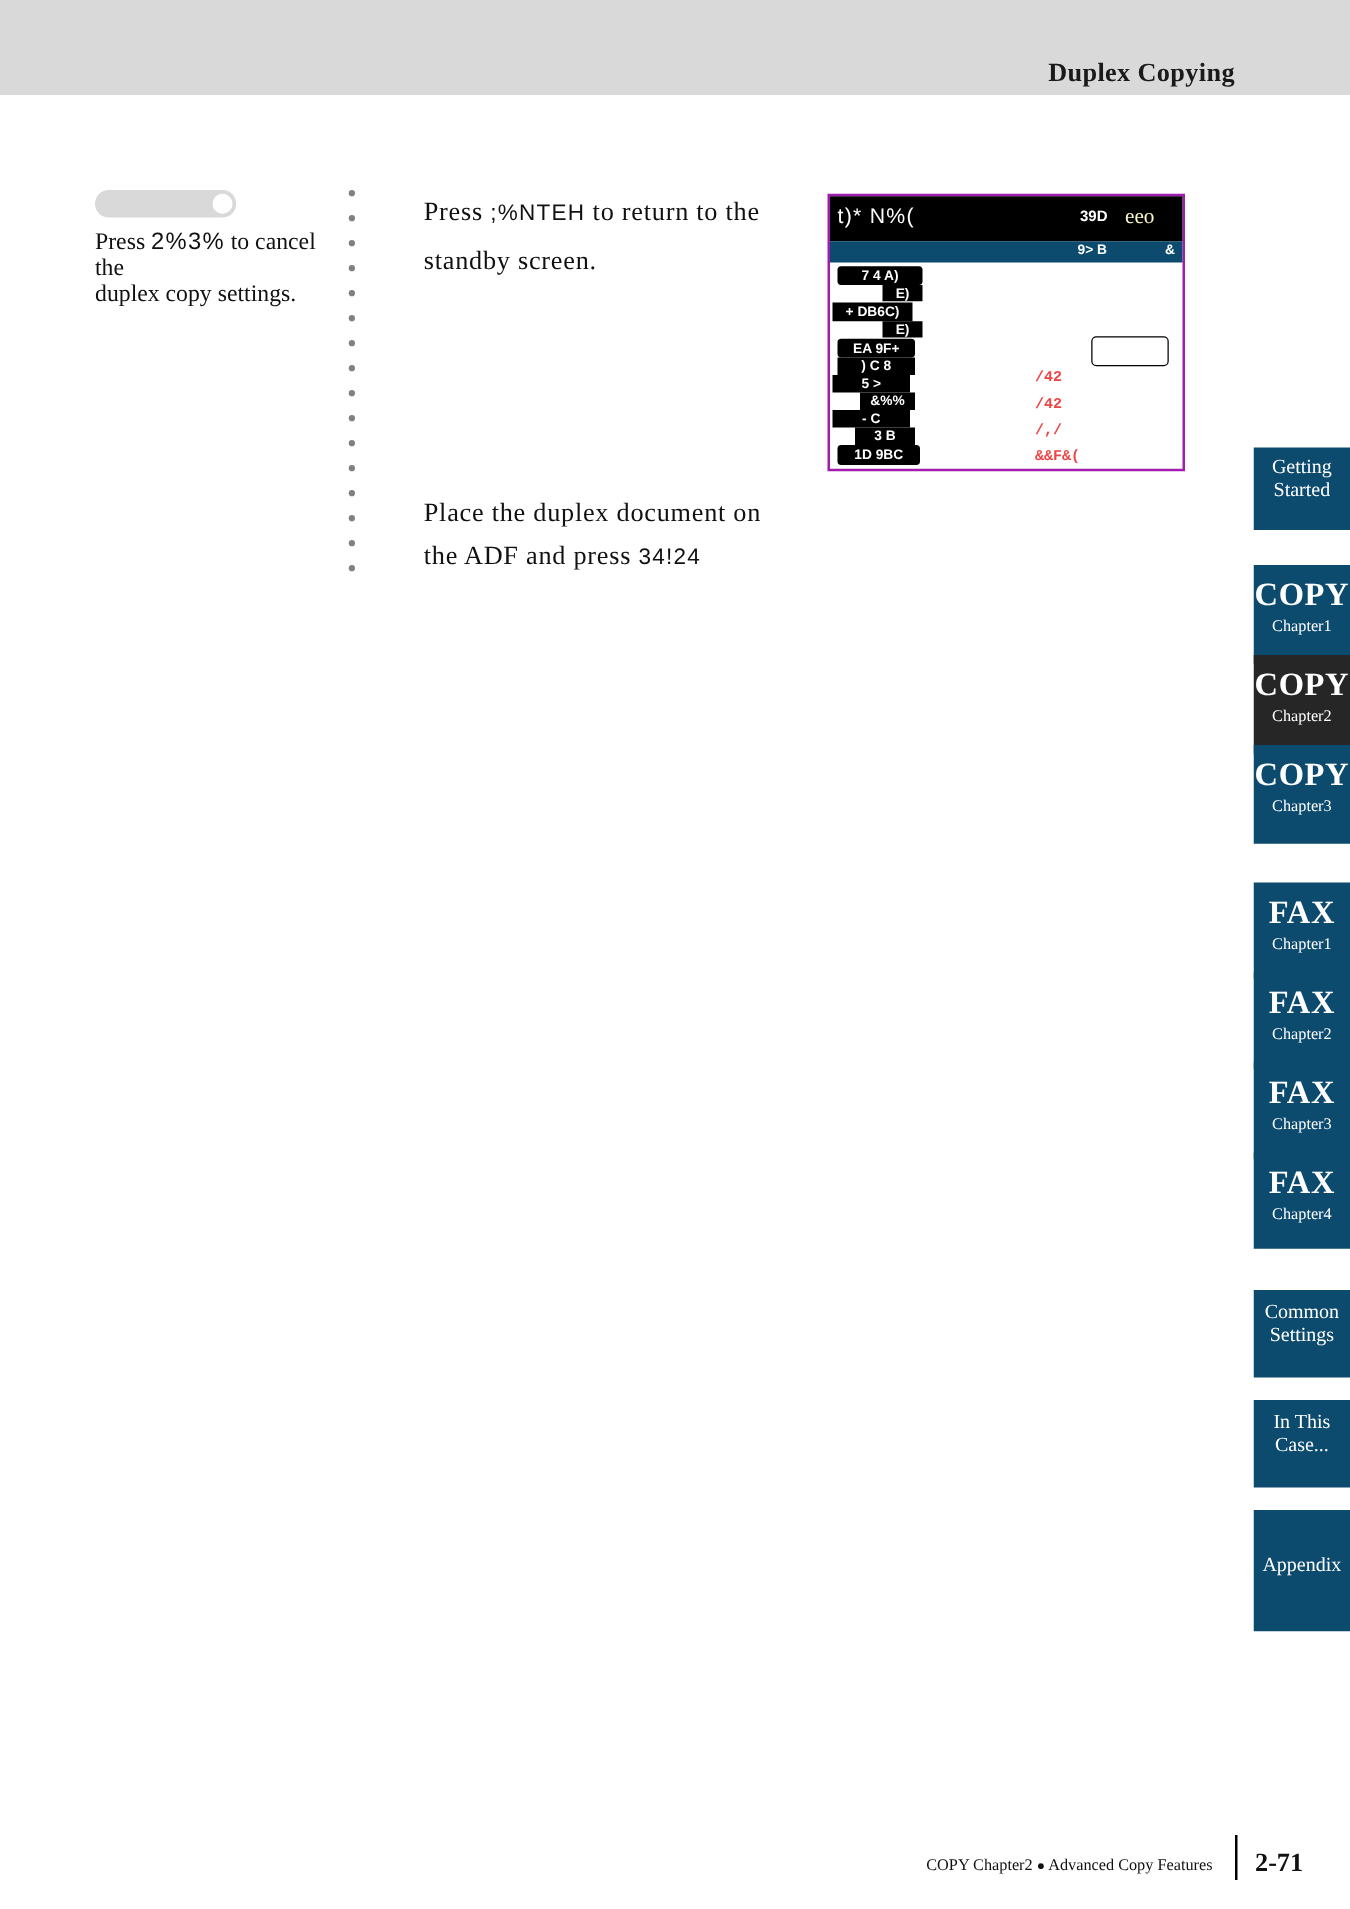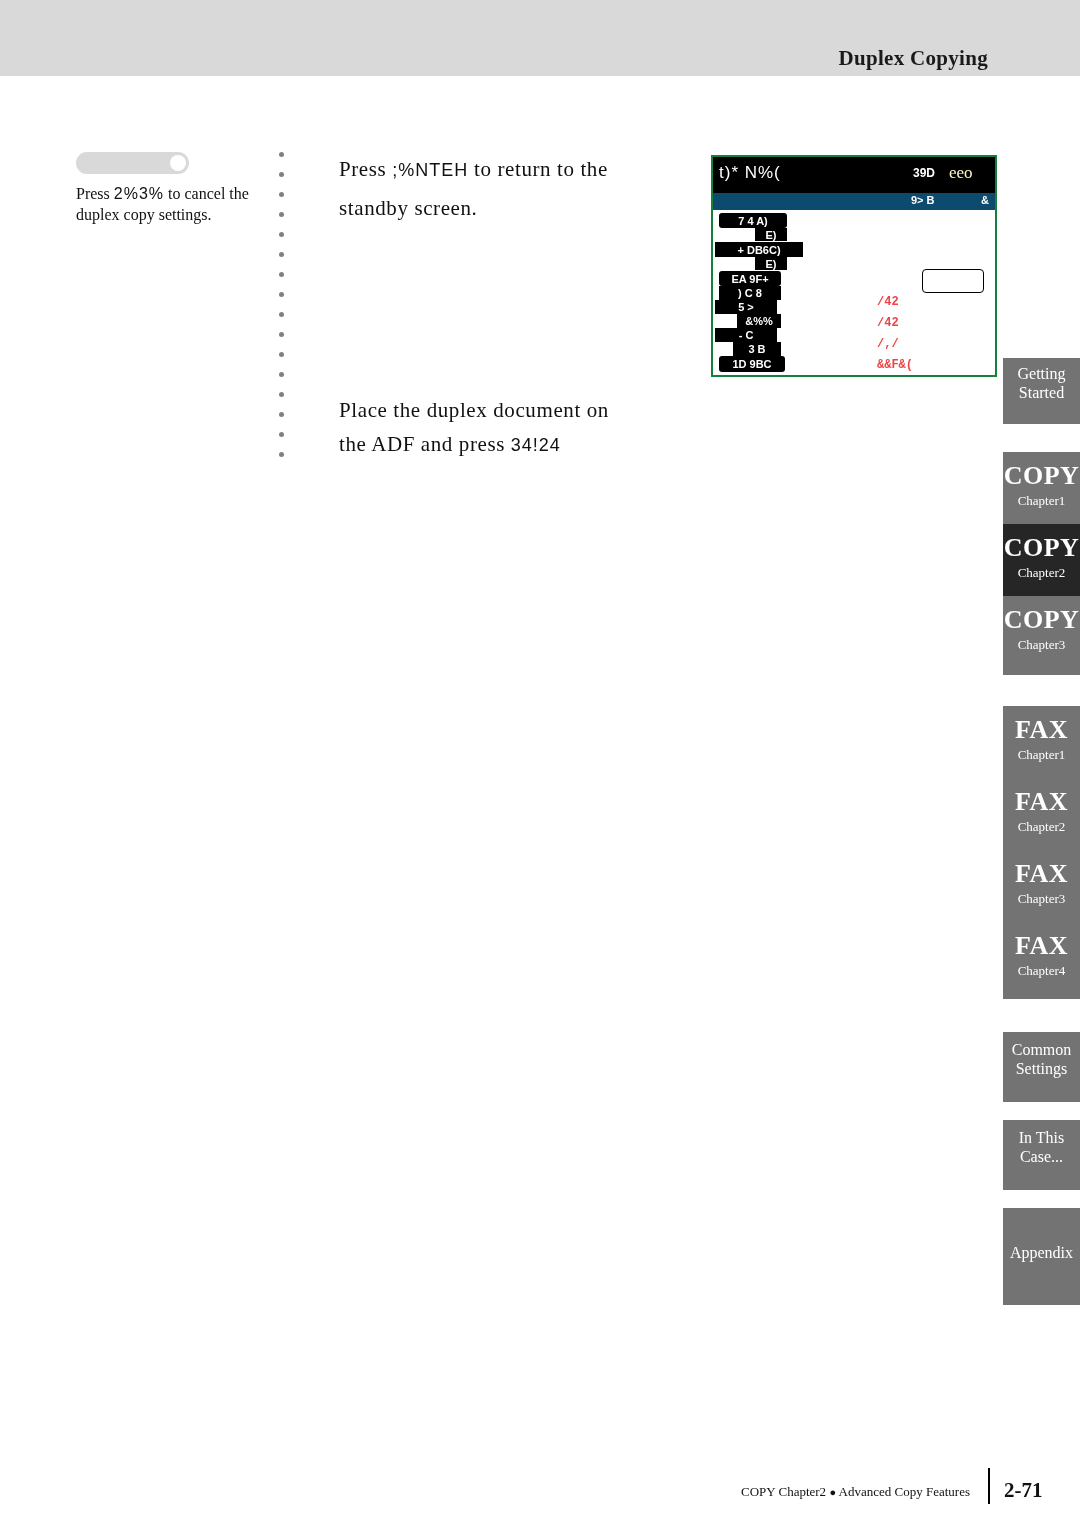"t)* N%(" .lcd { border: 2px solid #15803d -> 2px solid #a21caf; left: 711px -> 662px }
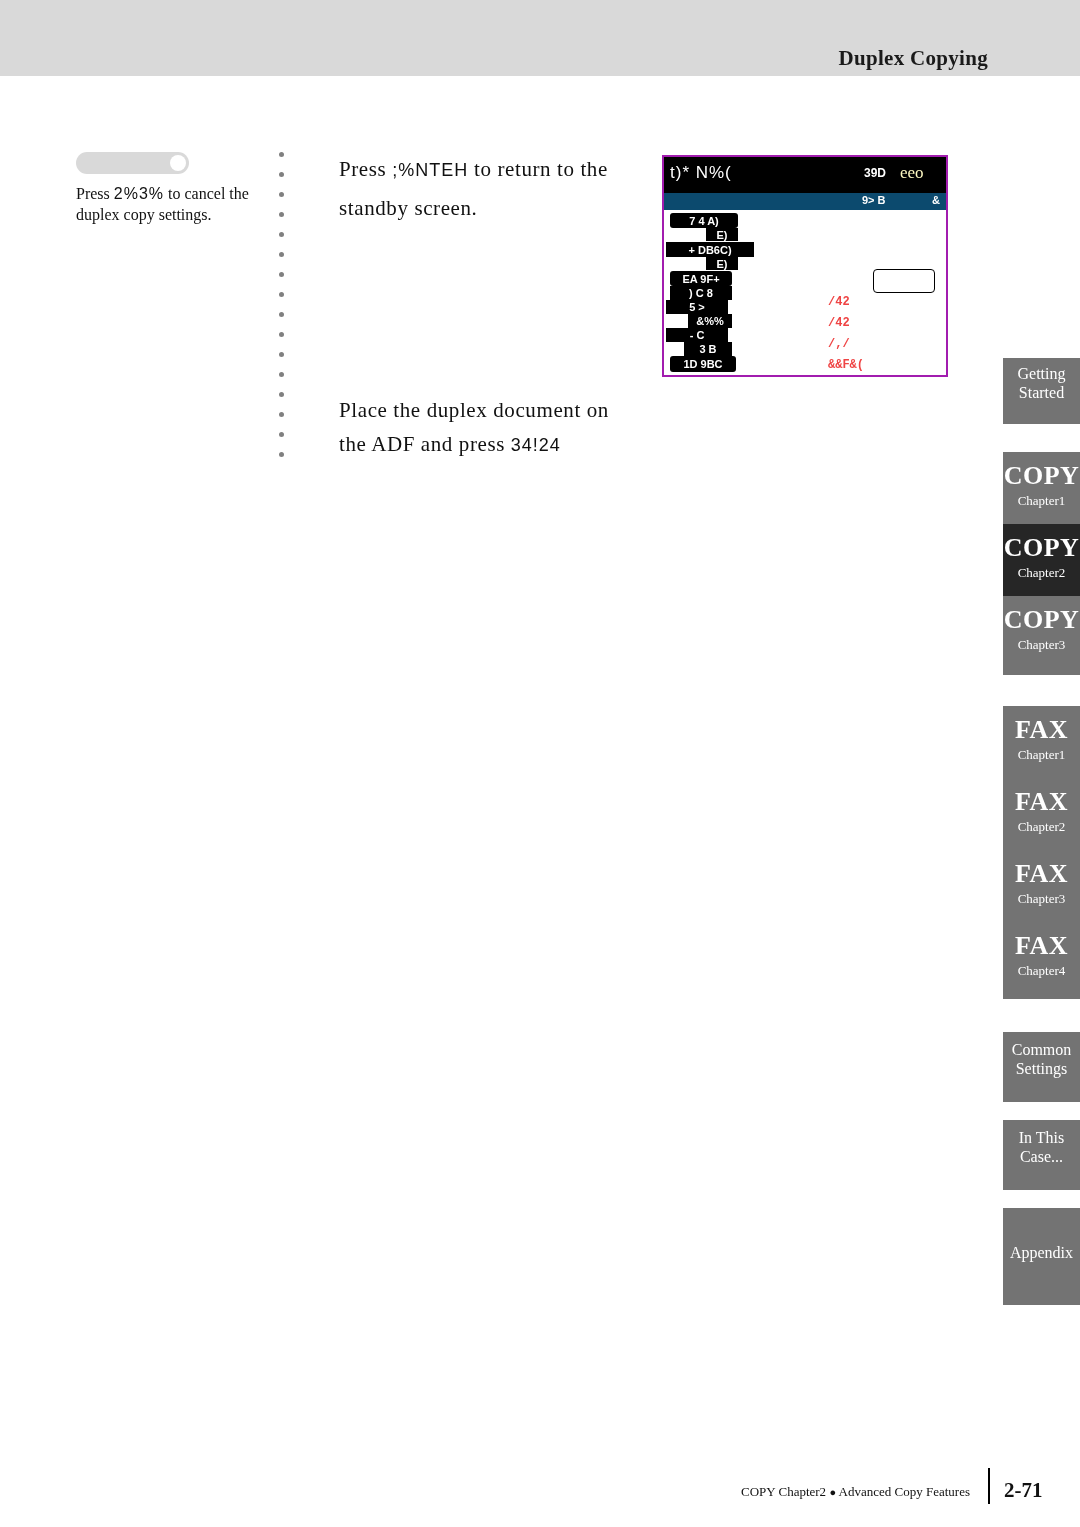"Press 2%3% to cancel the" .note-text { font-size: 16px -> 19px }
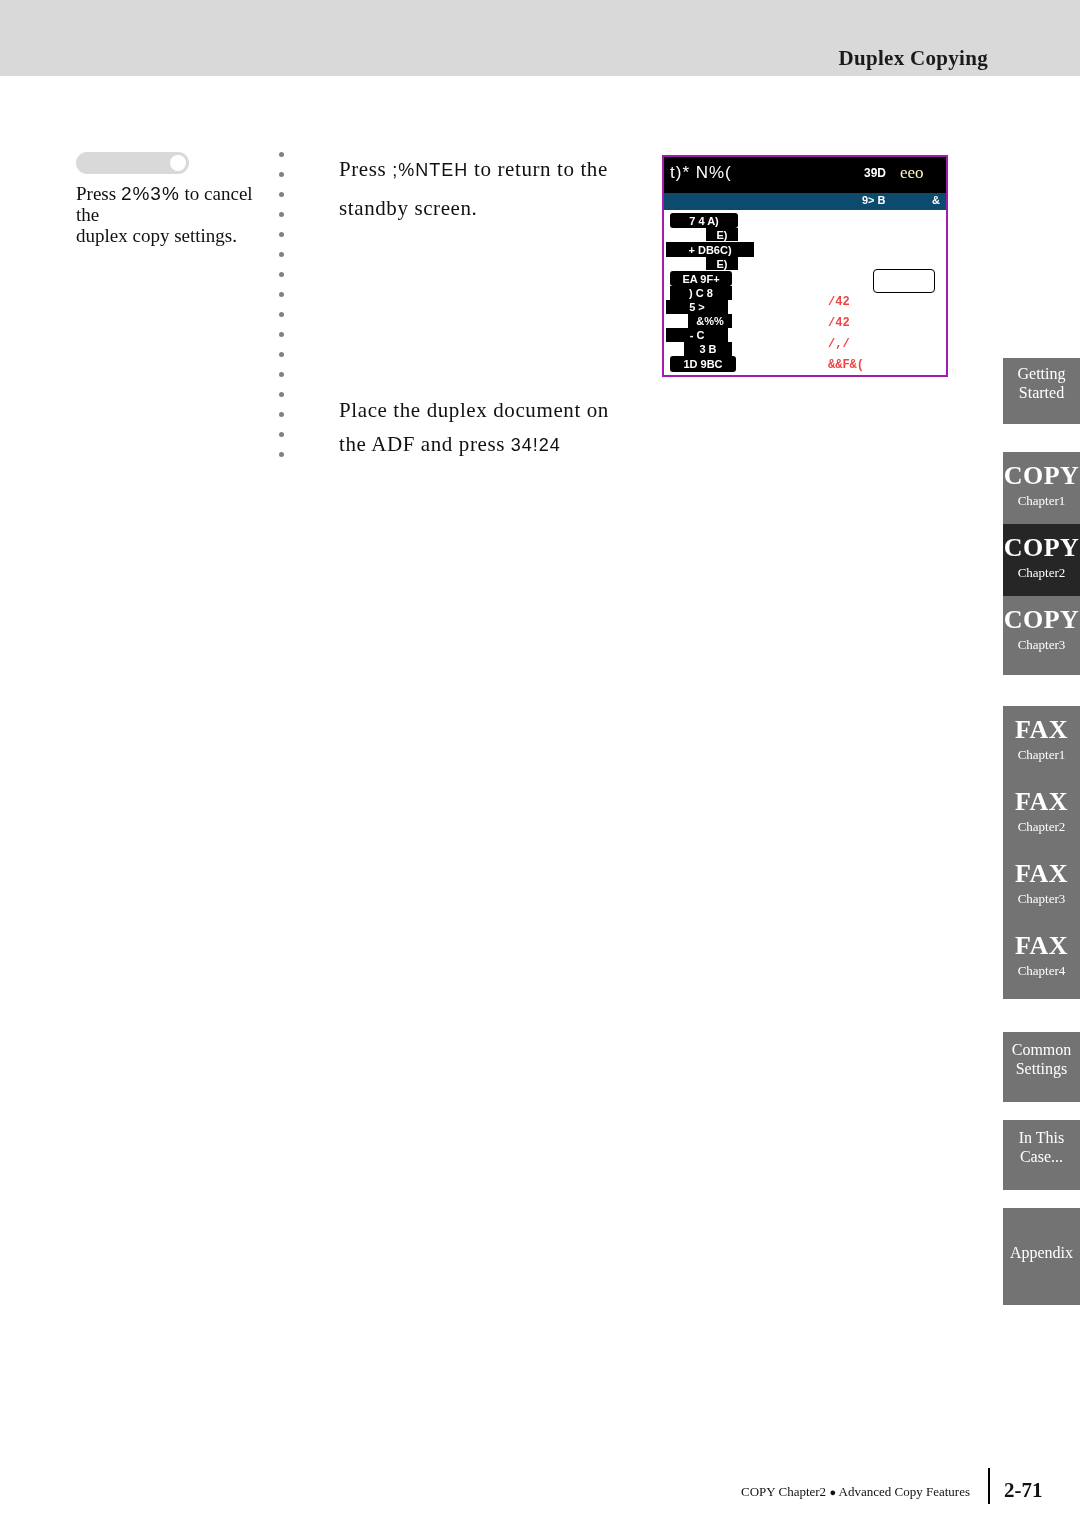"+ DB6C)" div.btn { width: 88px -> 64px }
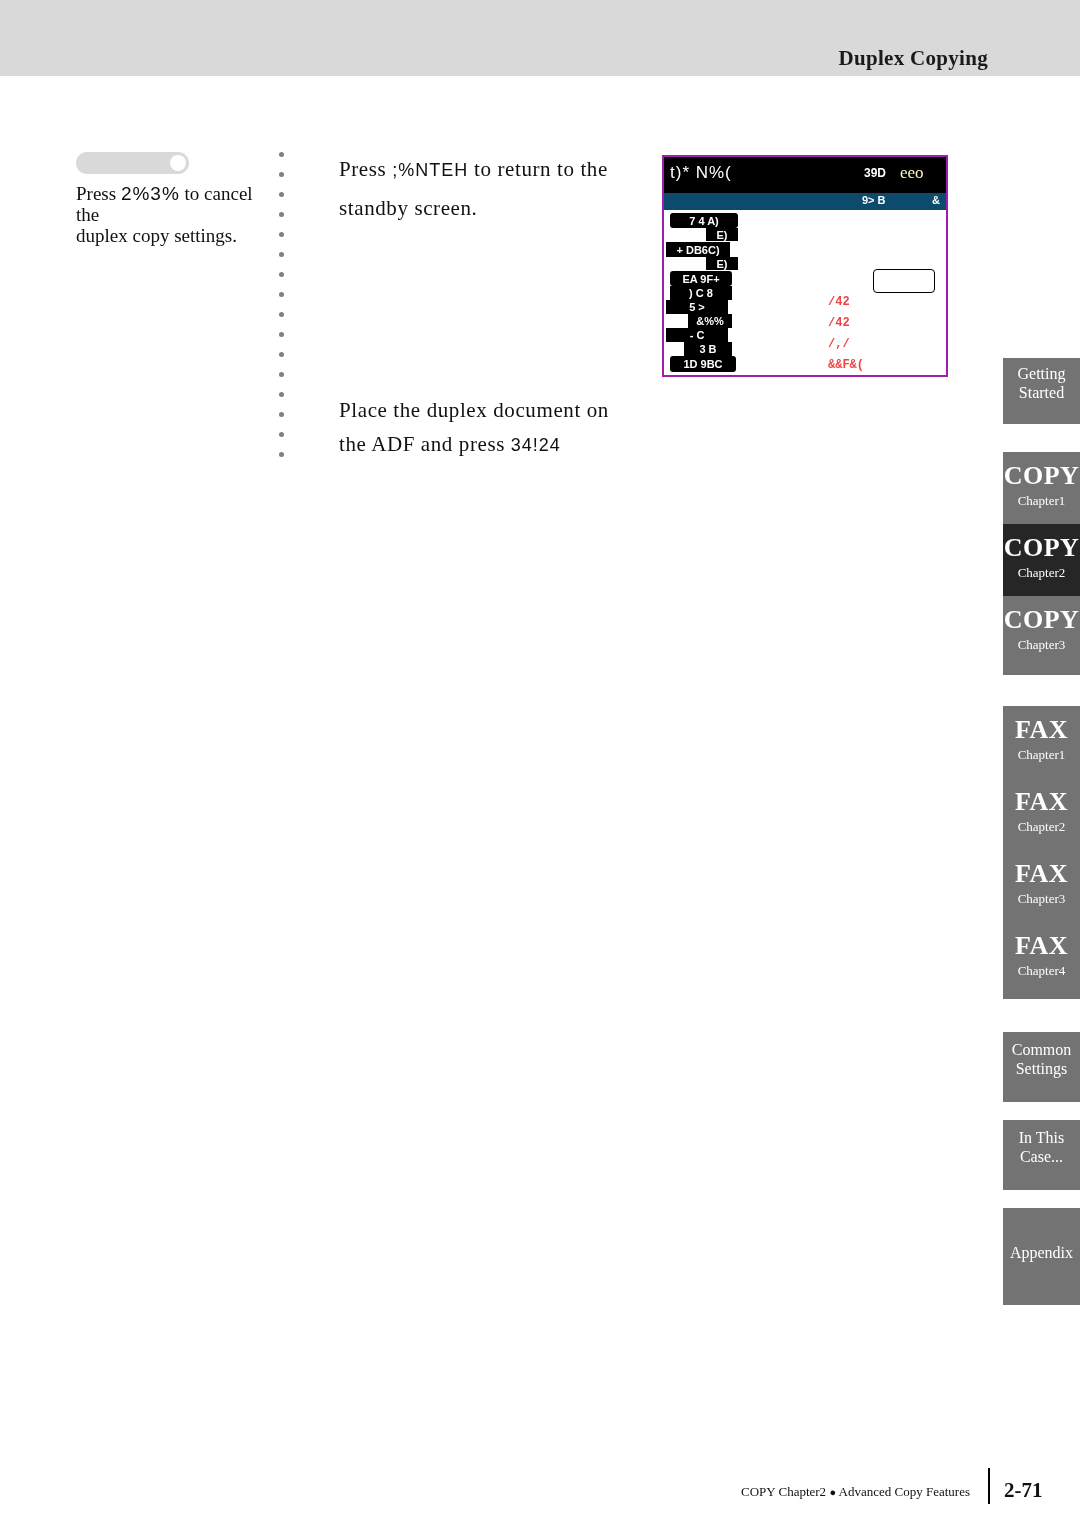"Getting" .tab { background: #737373 -> #0c4a6e }
